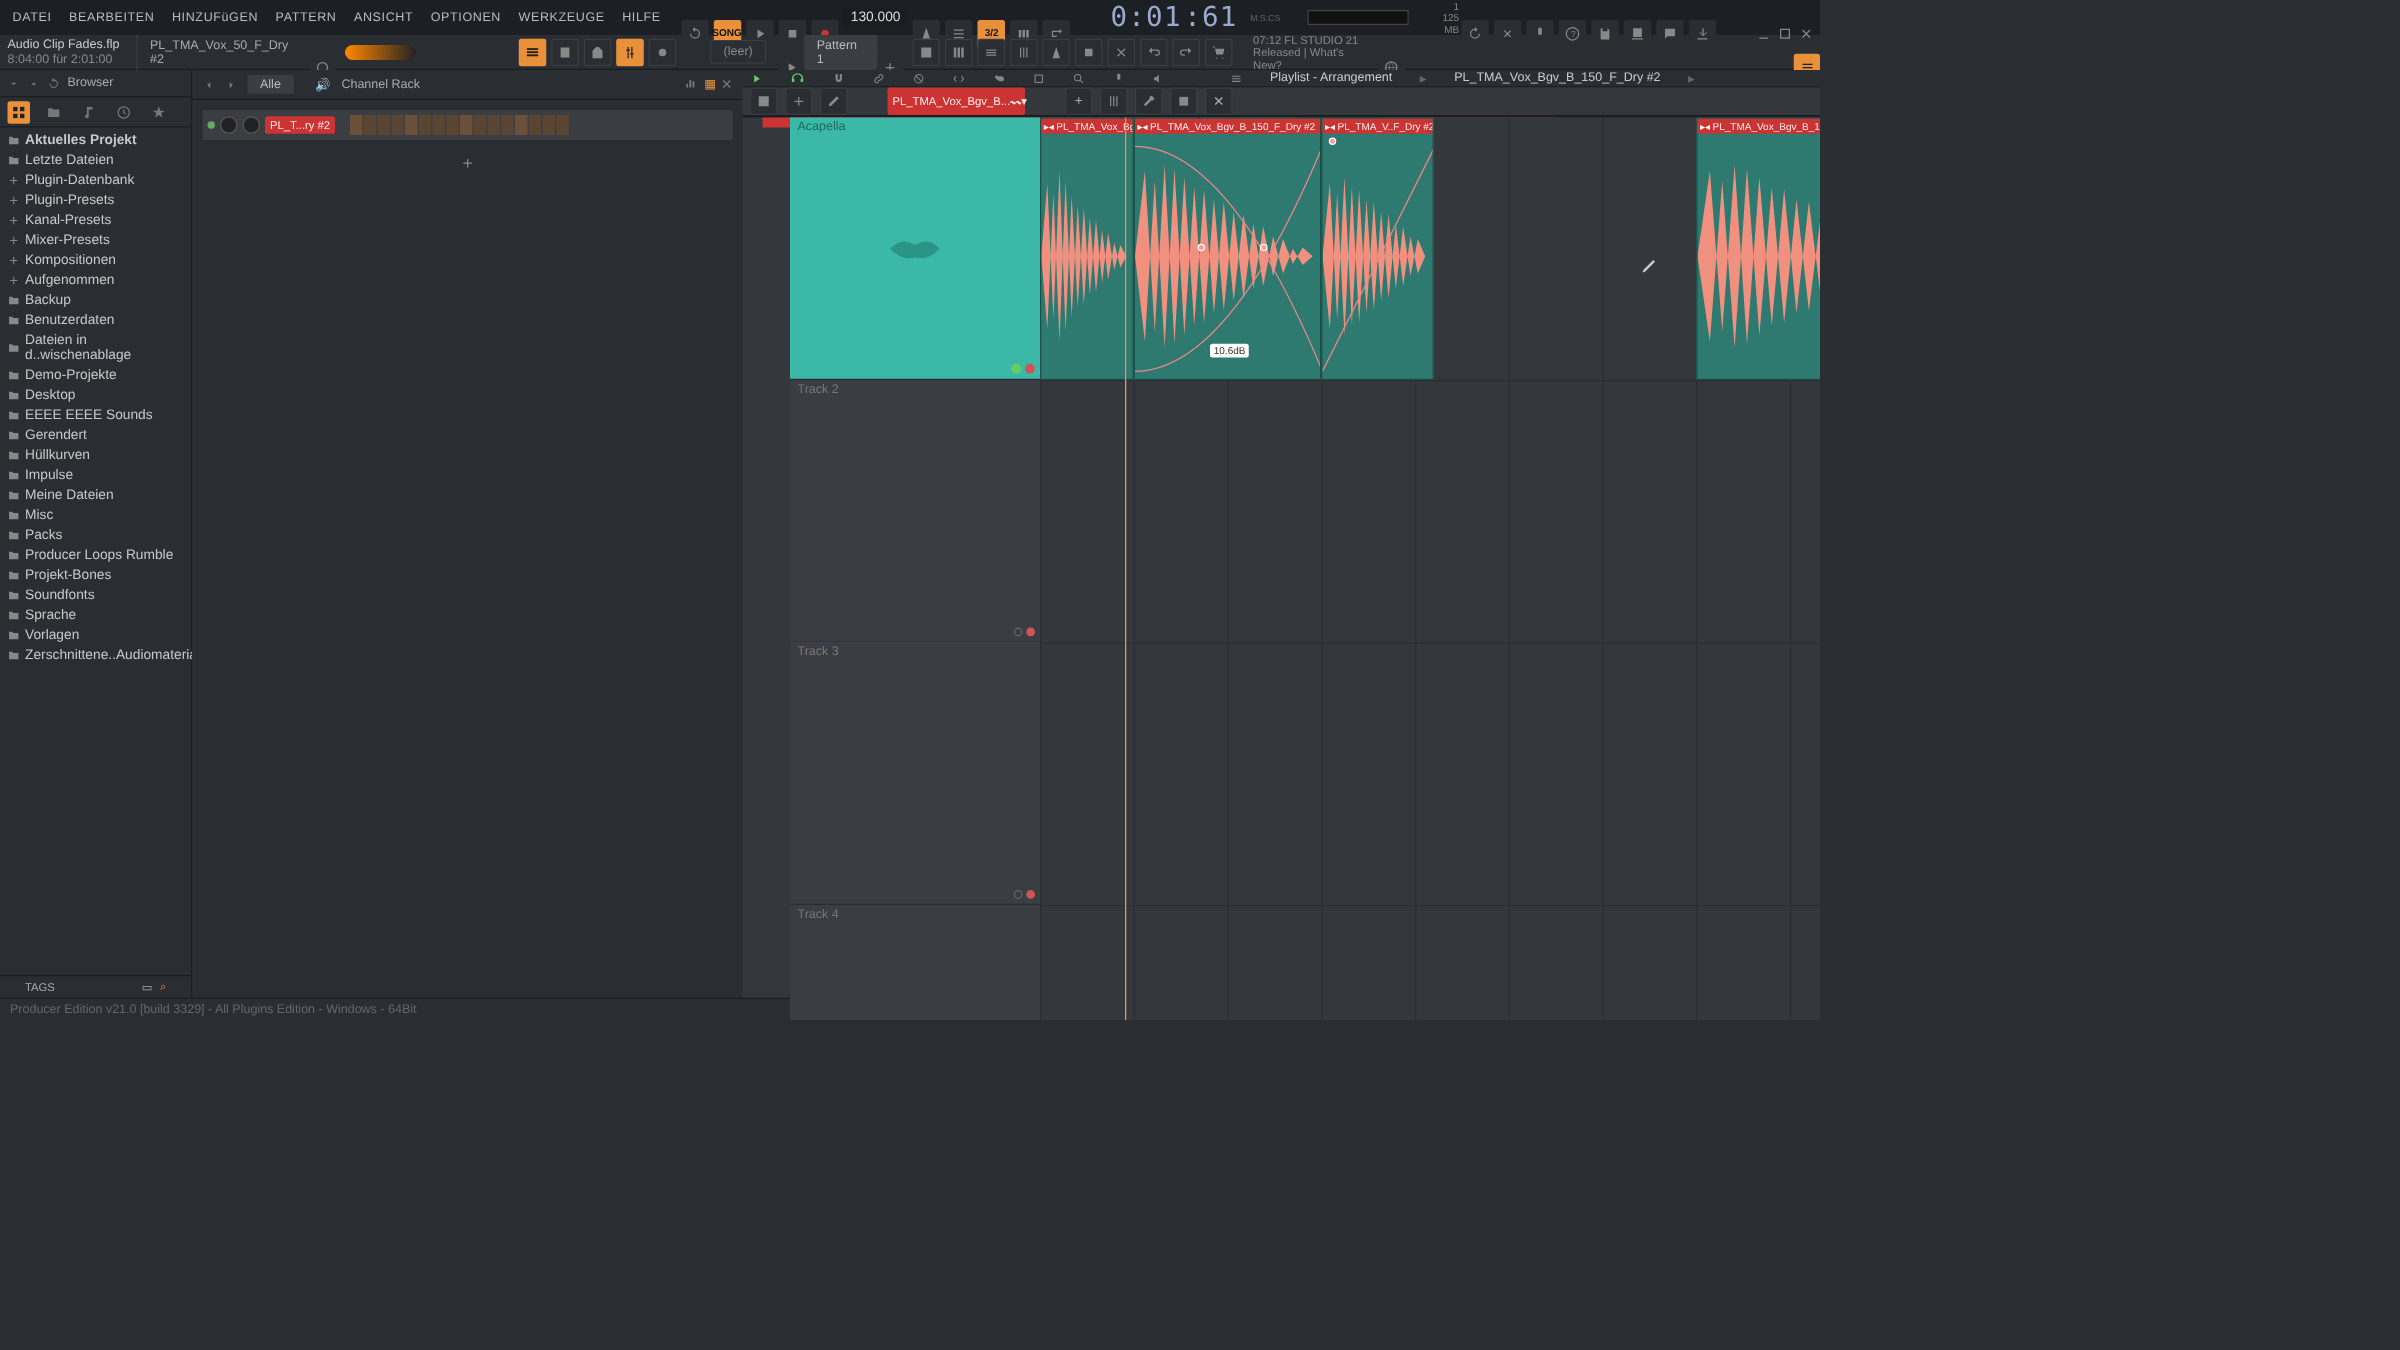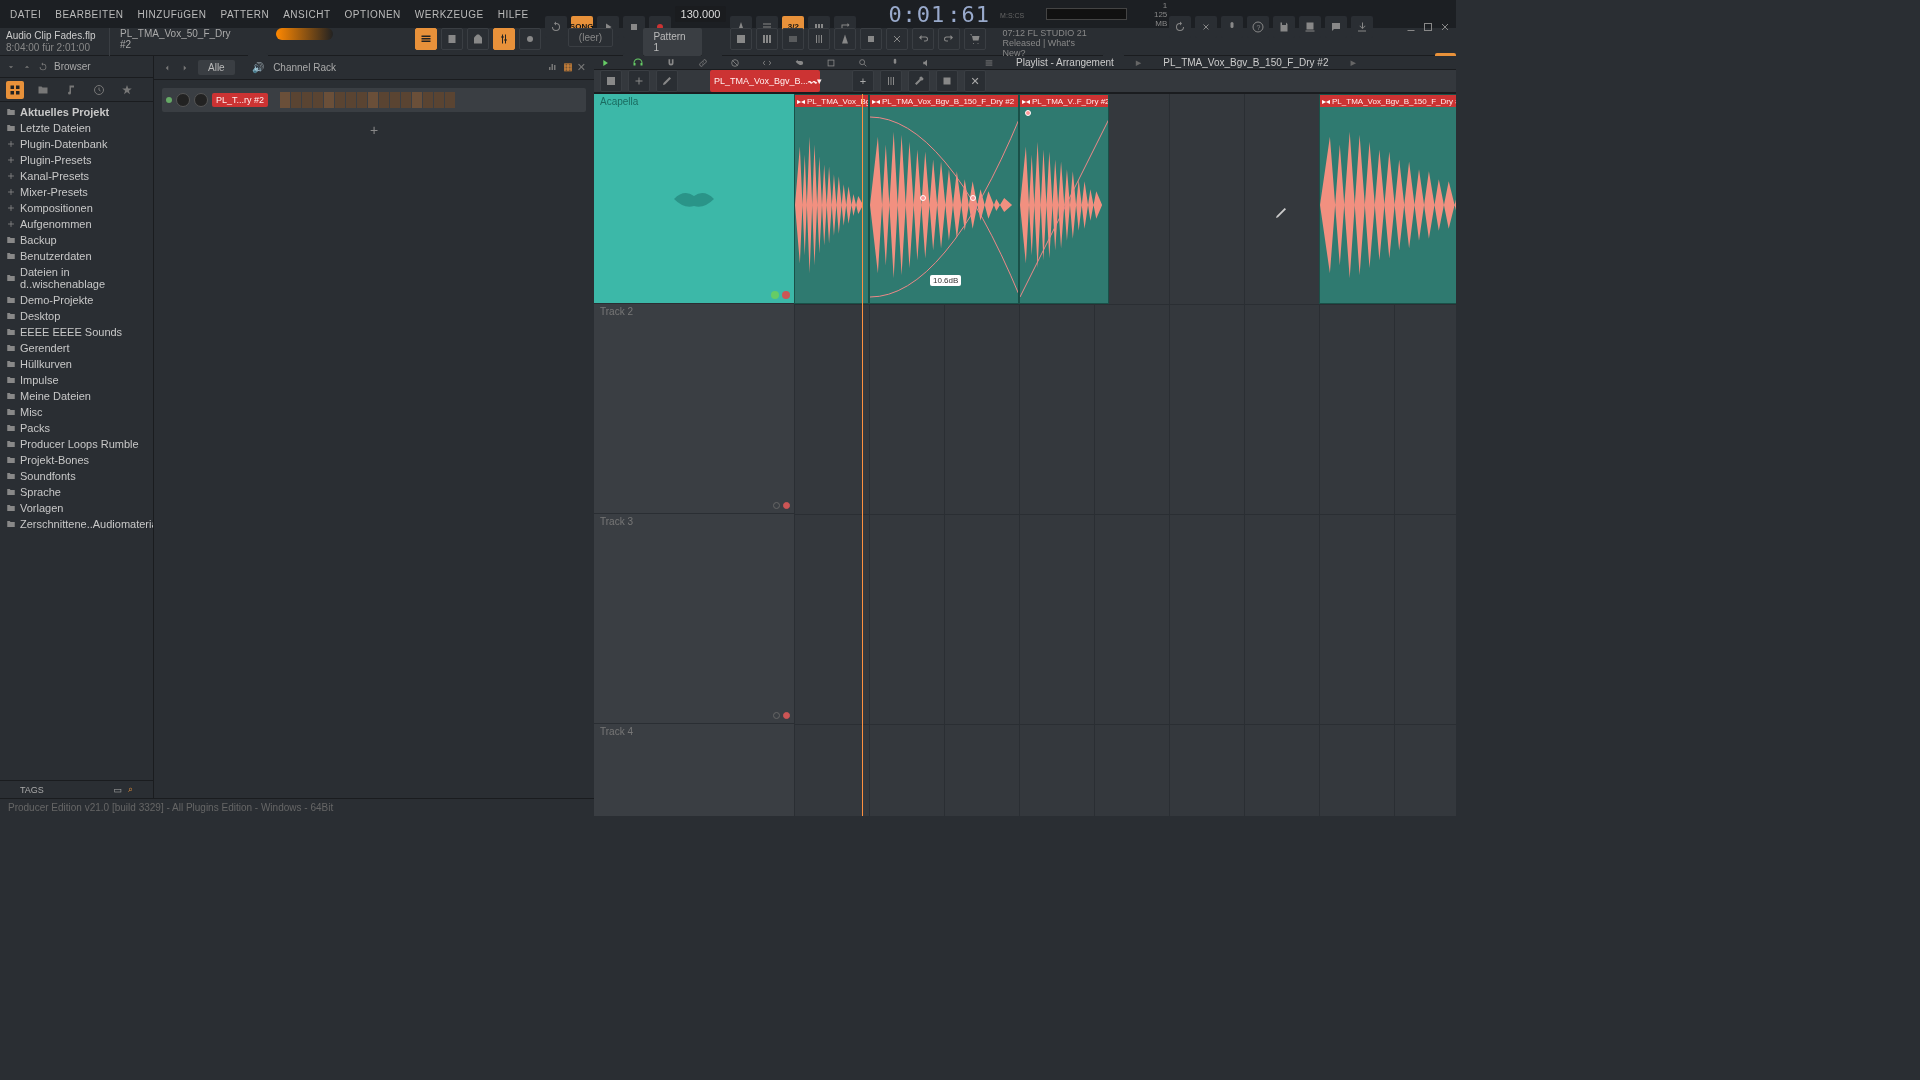"Audio Clip Fades.flp" .hintbar { align-items: flex-start -> center }
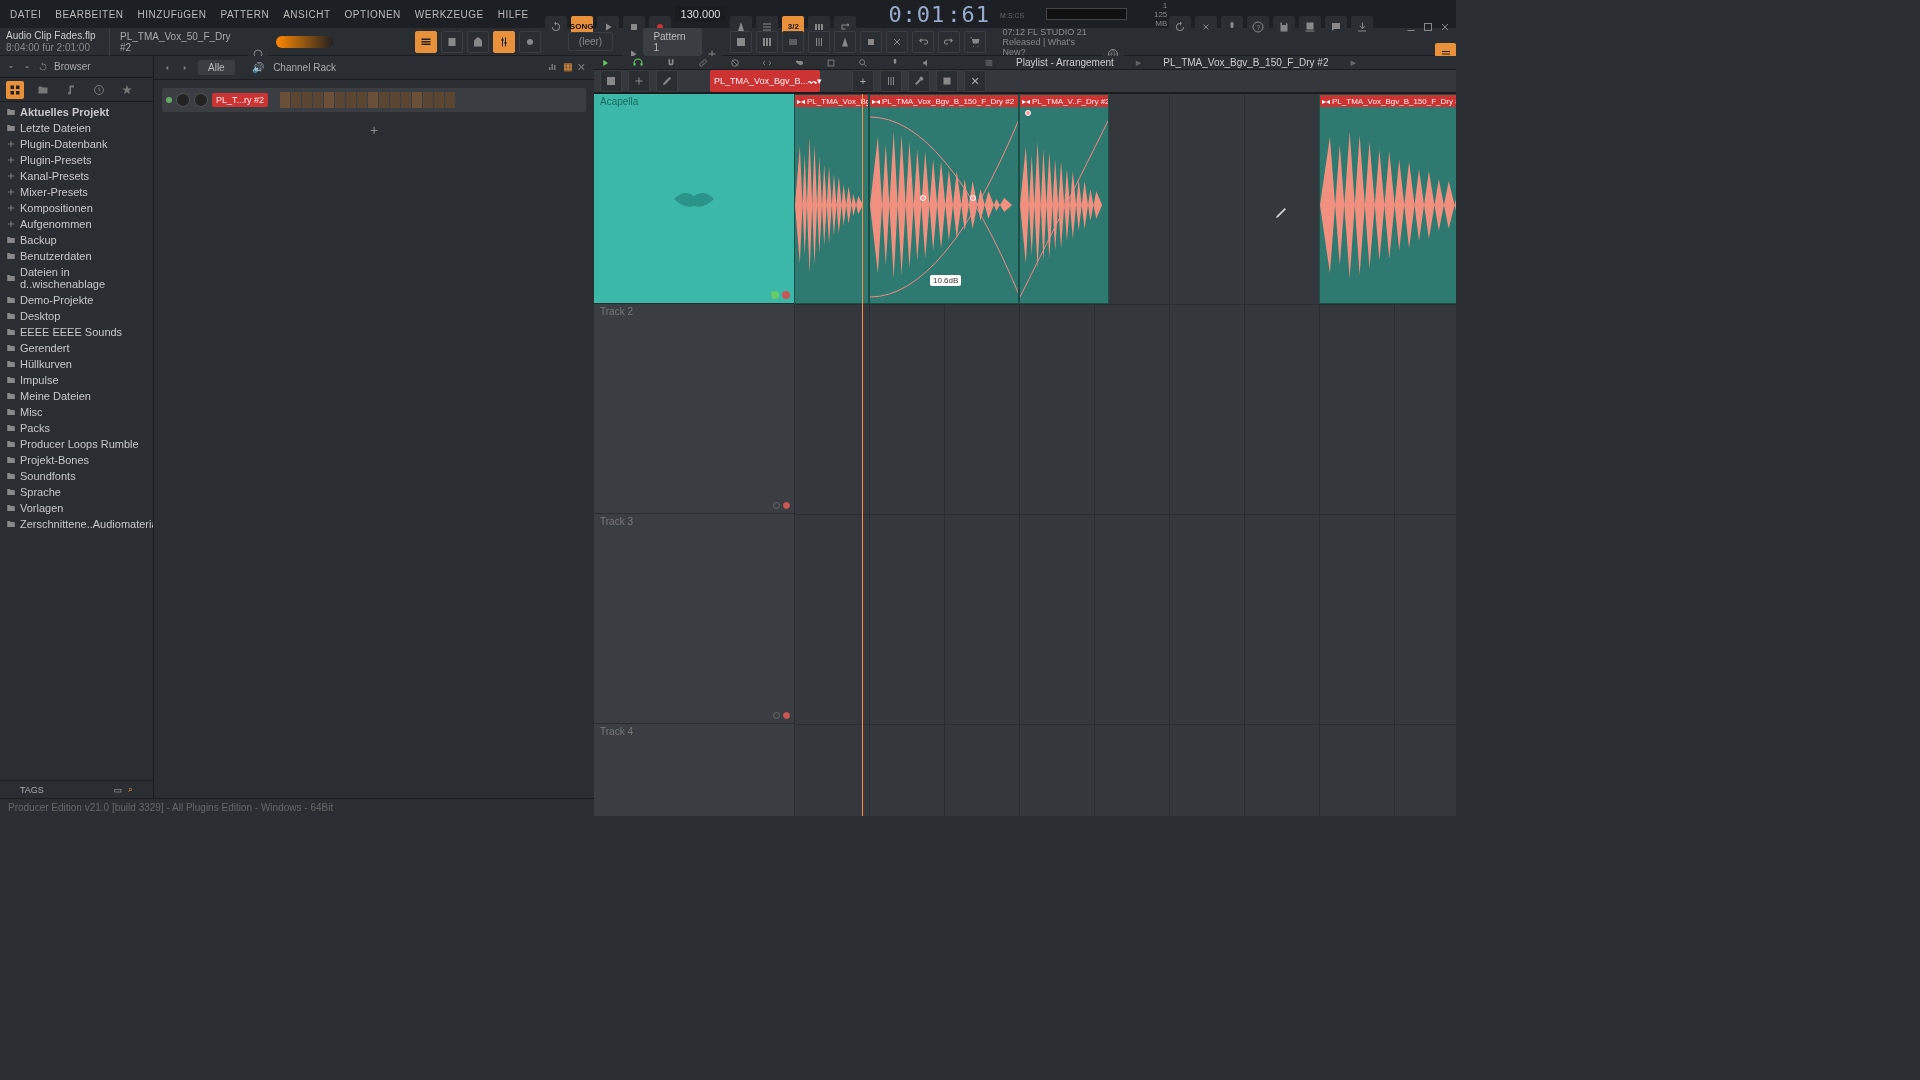"Acapella" .pl-trackheads { margin-left: none -> 38px }
